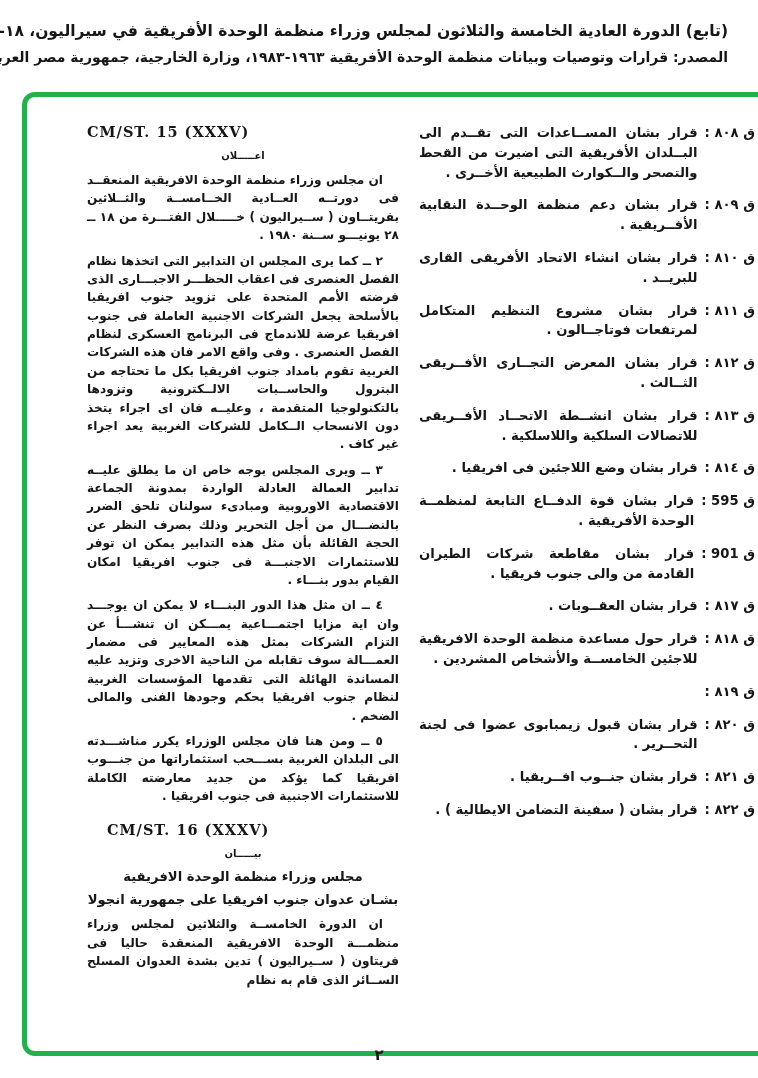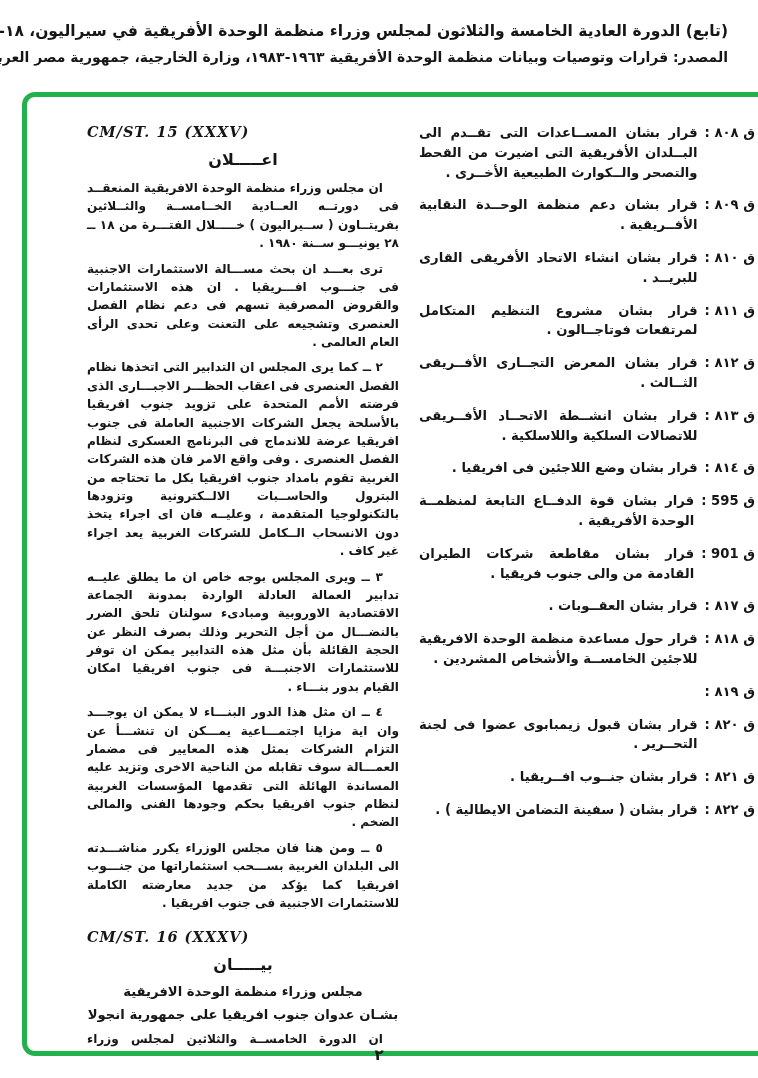"CM/ST. 15 (XXXV)" .doc-ref { font-style: italic -> none }
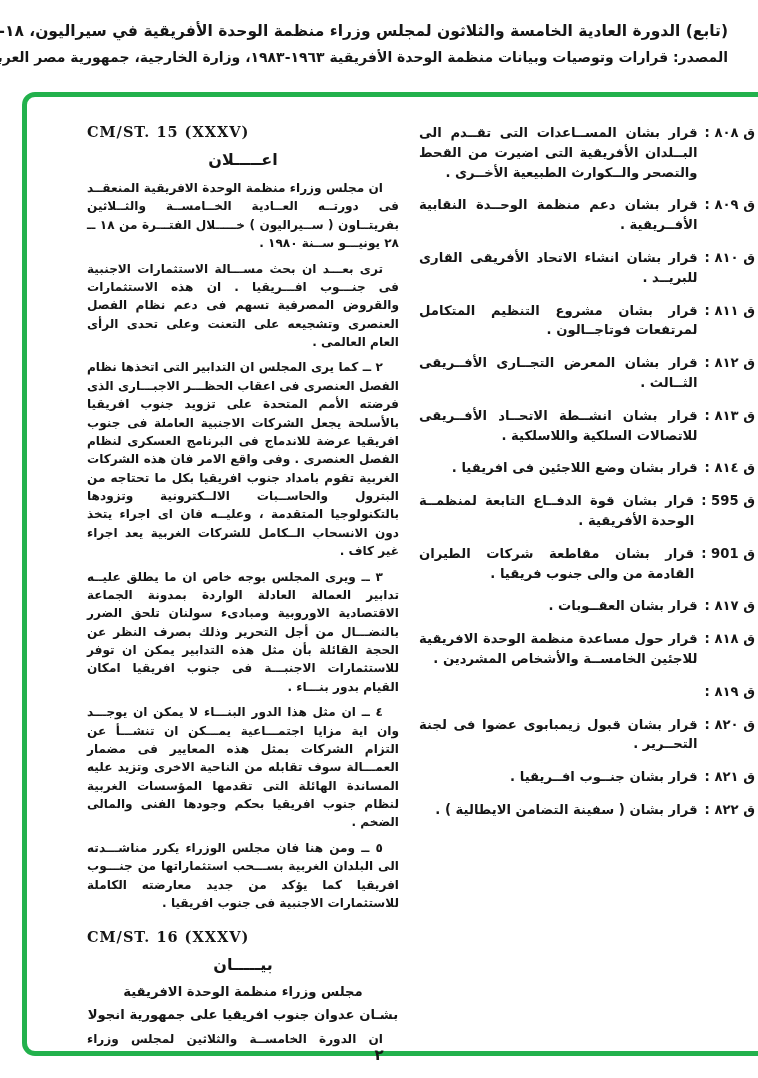"اعـــــلان" .doc-title { font-size: 16px -> 10px }
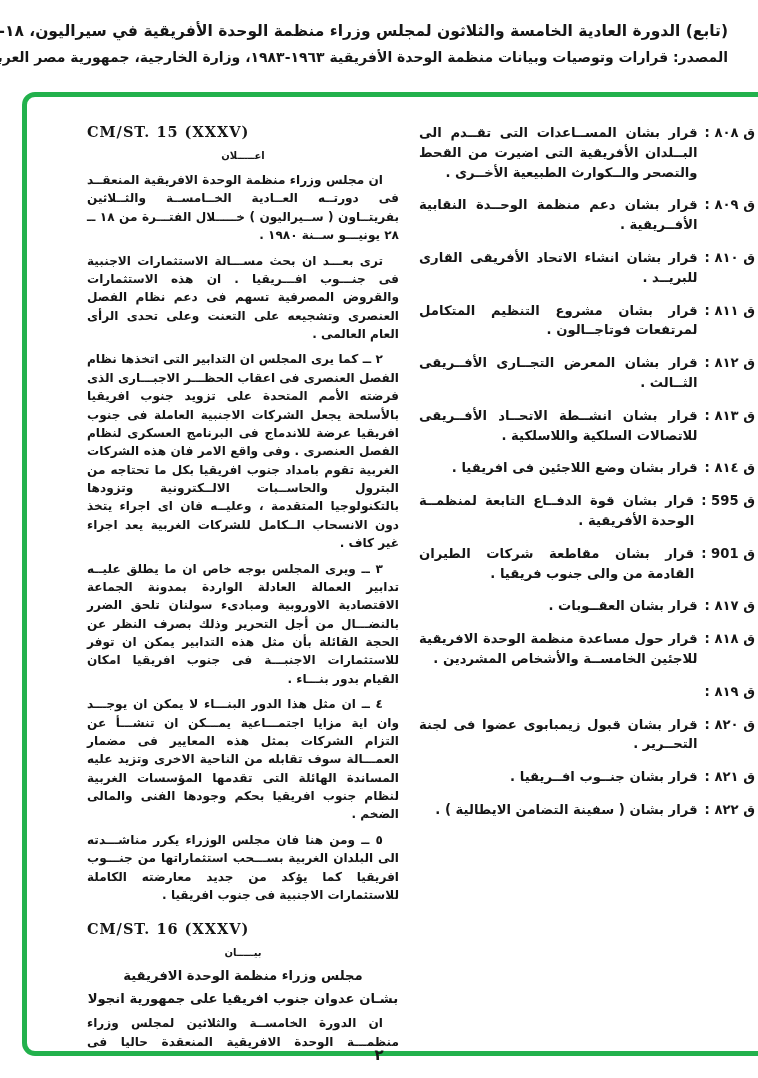"ترى بعـــد ان بحث مســـالة" p.para { html: <p>ترى بعـــد ان بحث مســـالة الاستثمارات الاجنبية فى جنـــوب افـــريقيا . ان هذه الاستثمارات والقروض المصرفية تسهم فى دعم نظام الفصل العنصرى وتشجيعه على التعنت وعلى تحدى الرأى العام العالمى .</p> -> none }
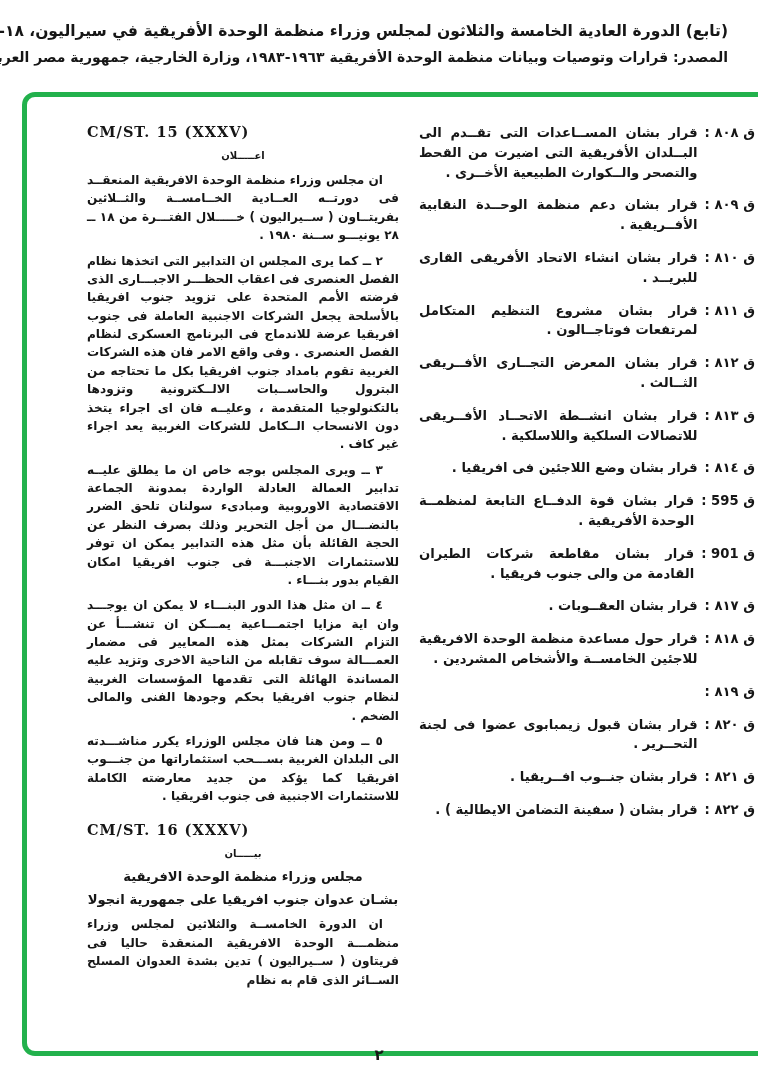"CM/ST. 16 (XXXV)" .doc-ref.second { margin-left: none -> 20px }
